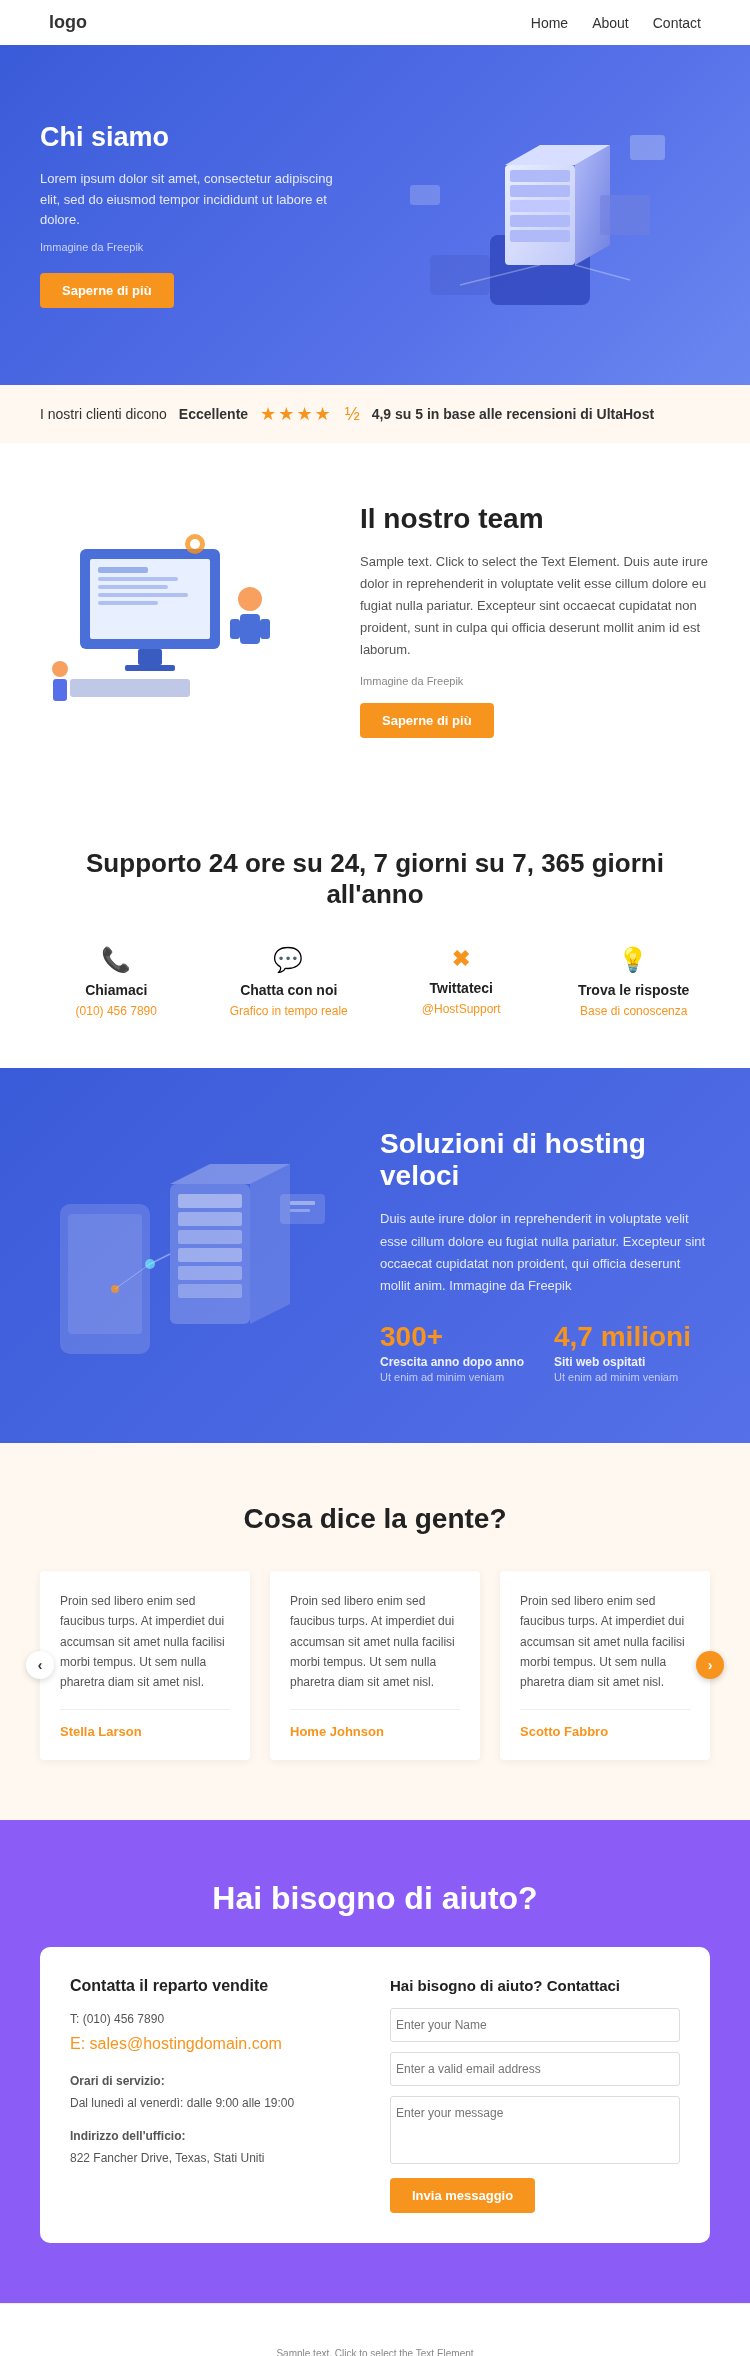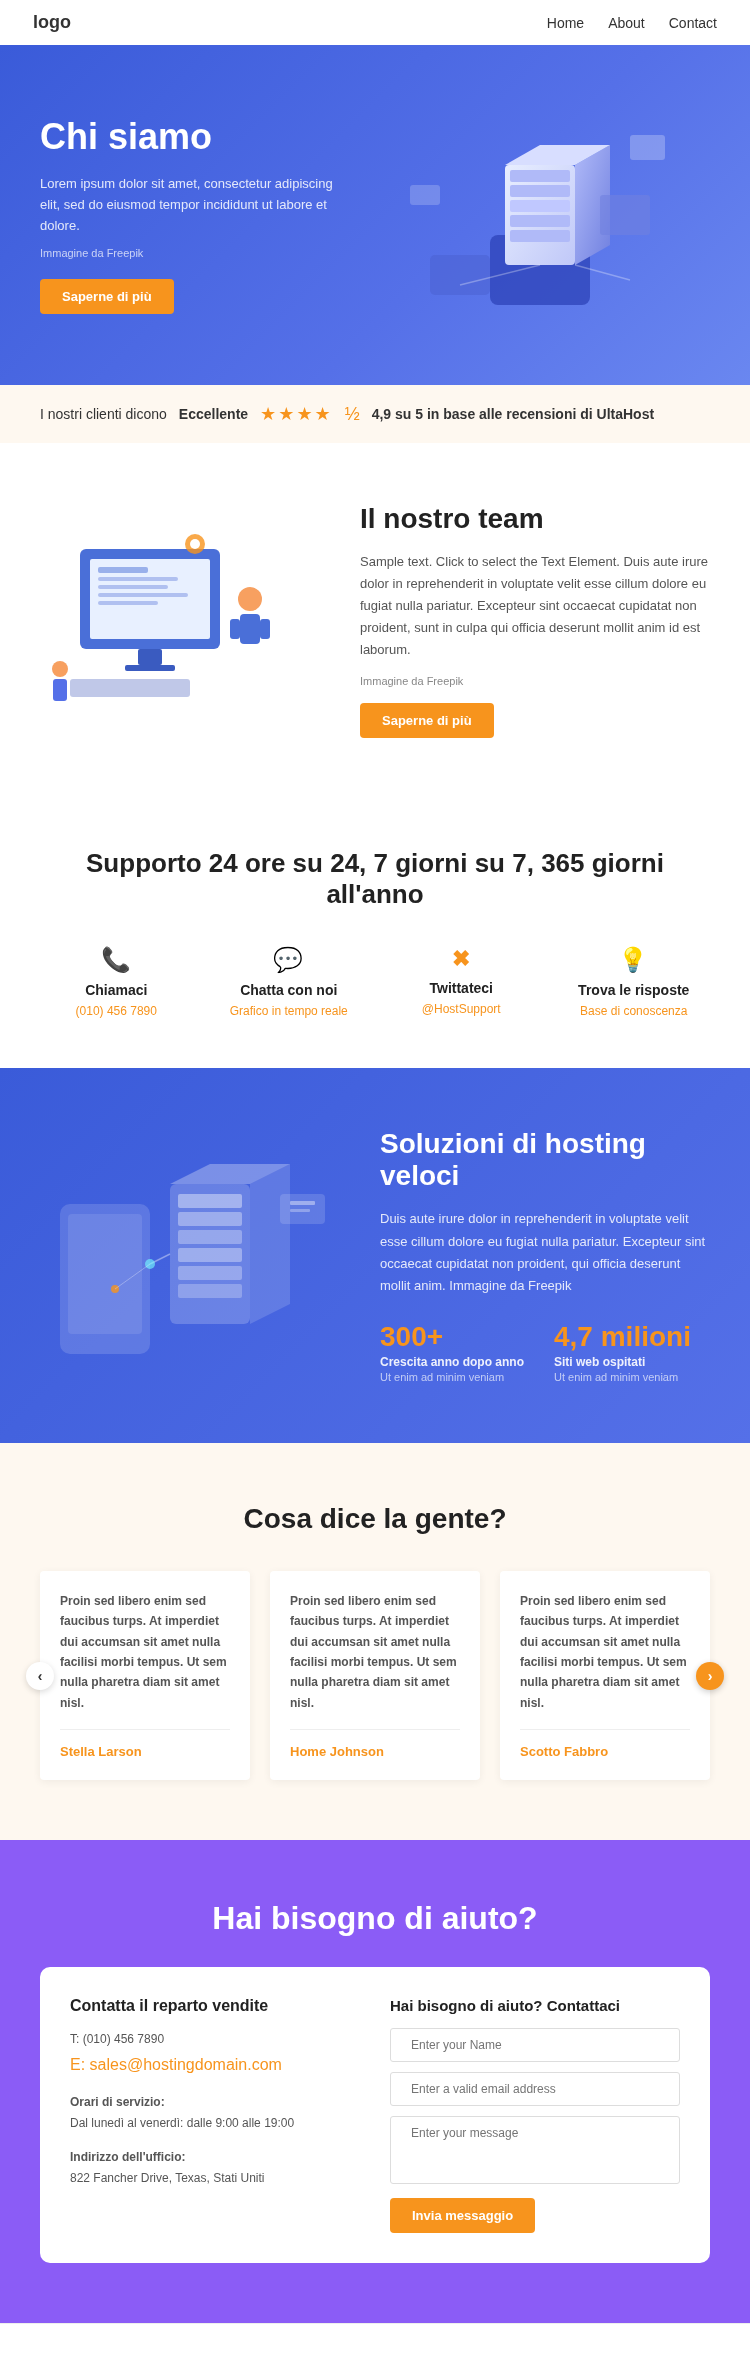"logo" nav { padding: 12px 33px -> 12px 49px }
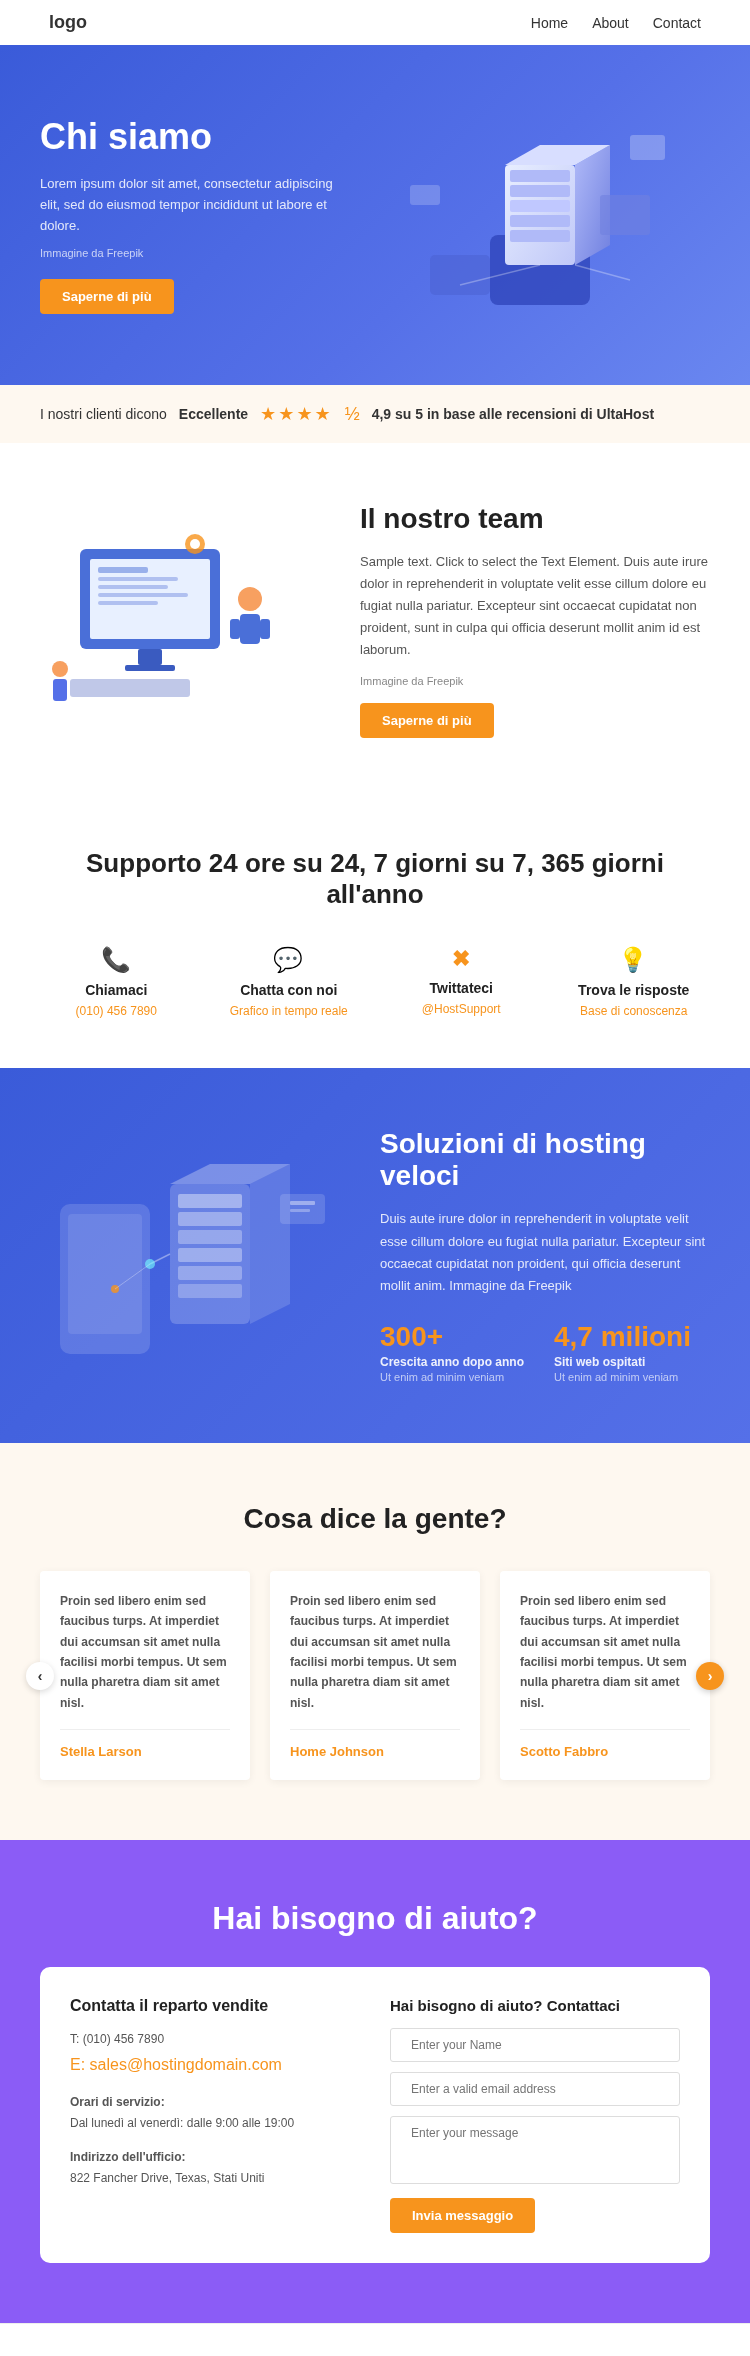"Chi siamo" .hero-text h1 { font-size: 36px -> 27px }
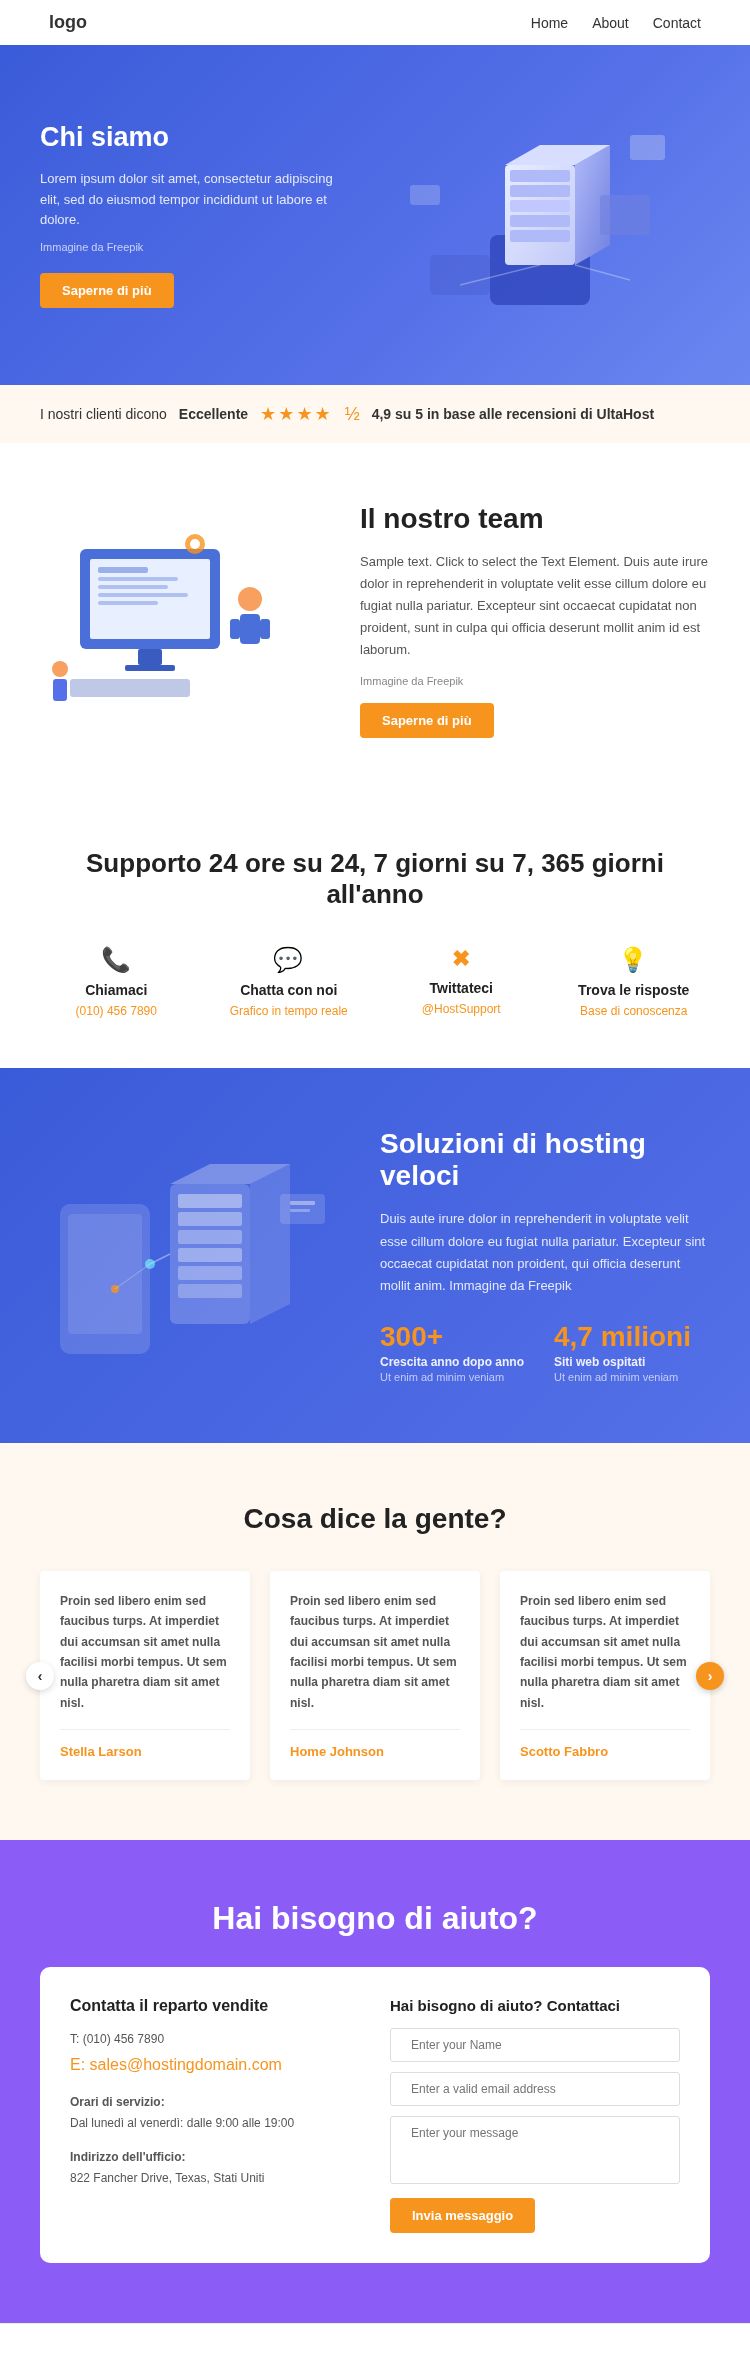"Proin sed libero enim sed" .testimonial-card p { font-weight: bold -> none }
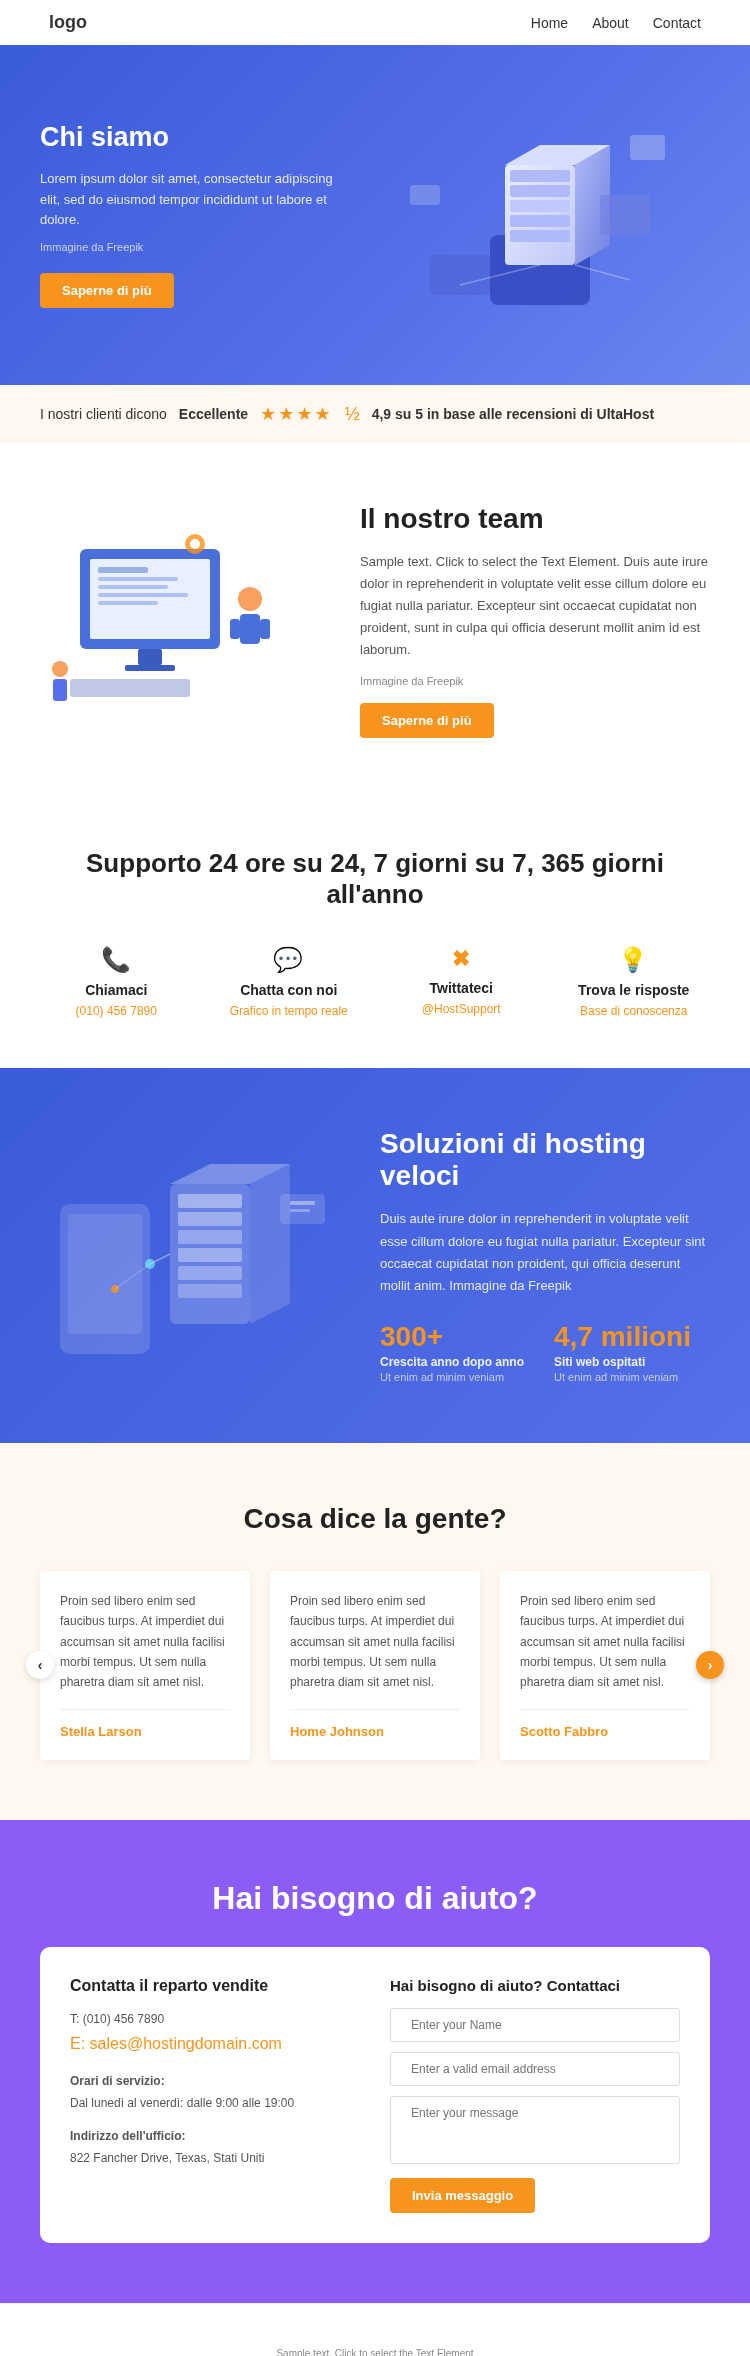"Enter your Name" .contact-form input, .contact-form textarea { padding: 9px 20px -> 9px 5px }
